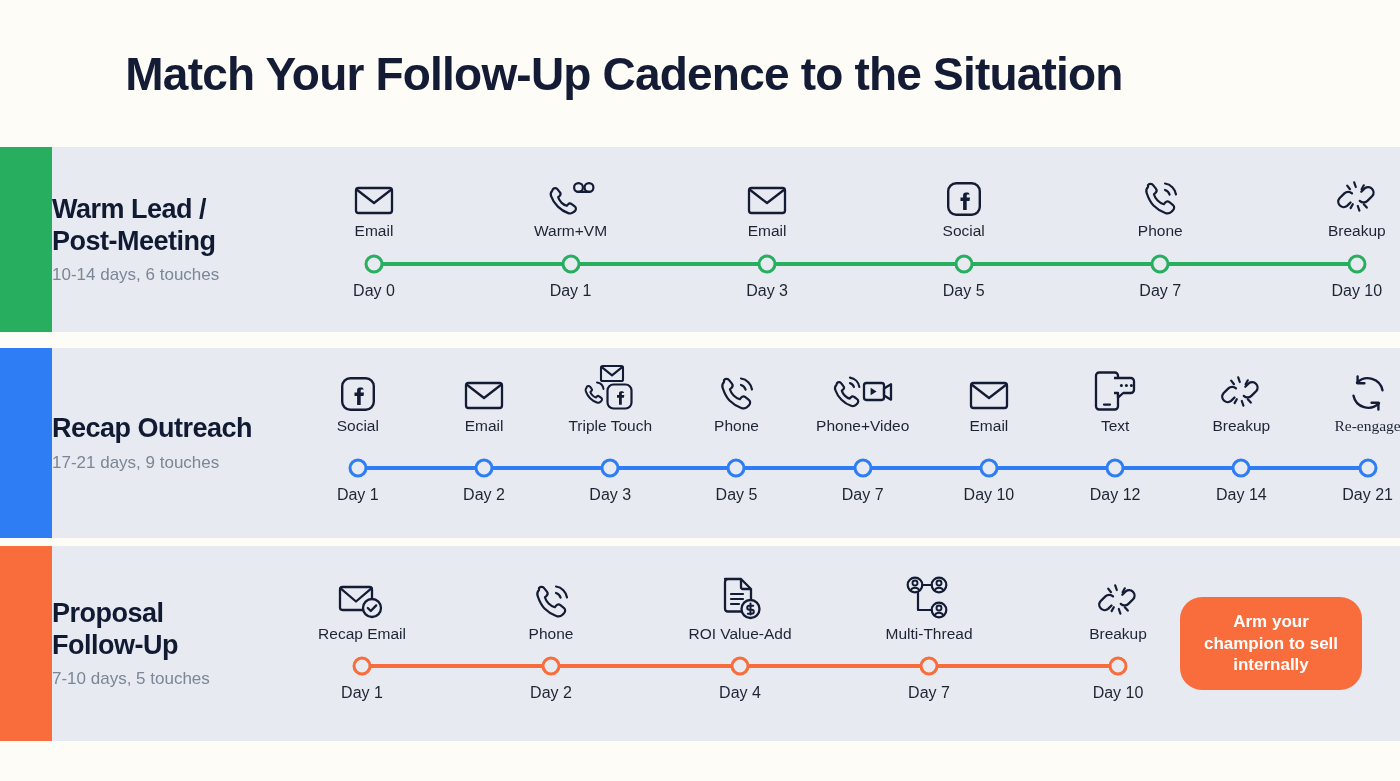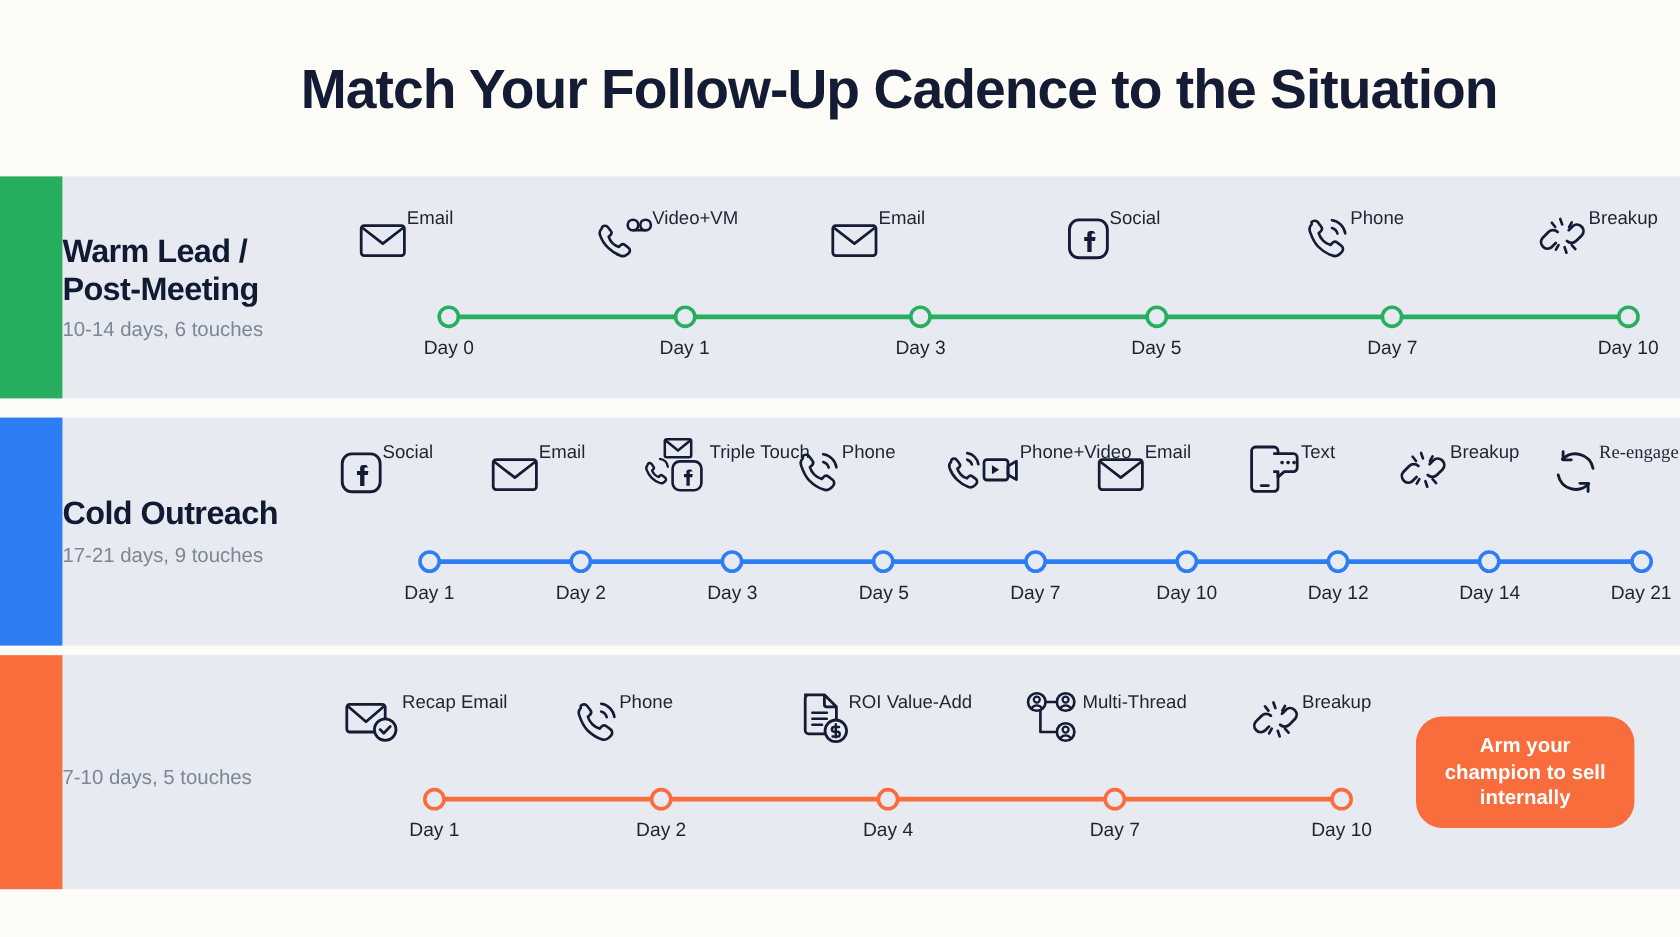"Match Your Follow-Up Cadence to" .title-wrap { justify-content: flex-end -> center }
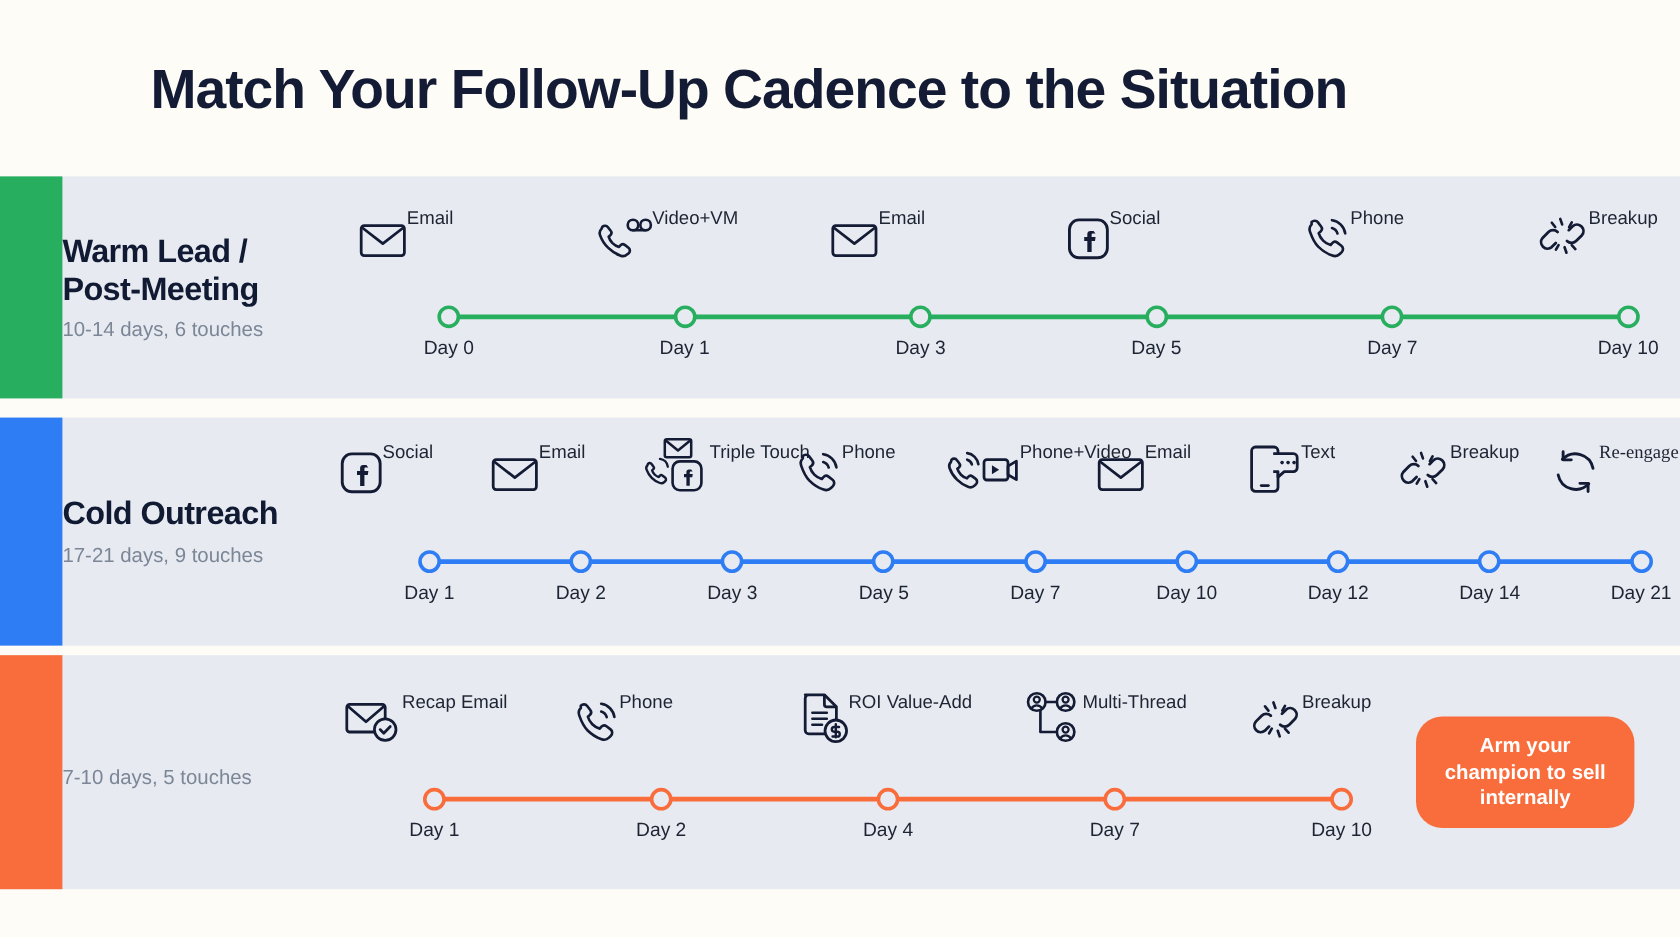"Email" .stop { flex-direction: row -> column }
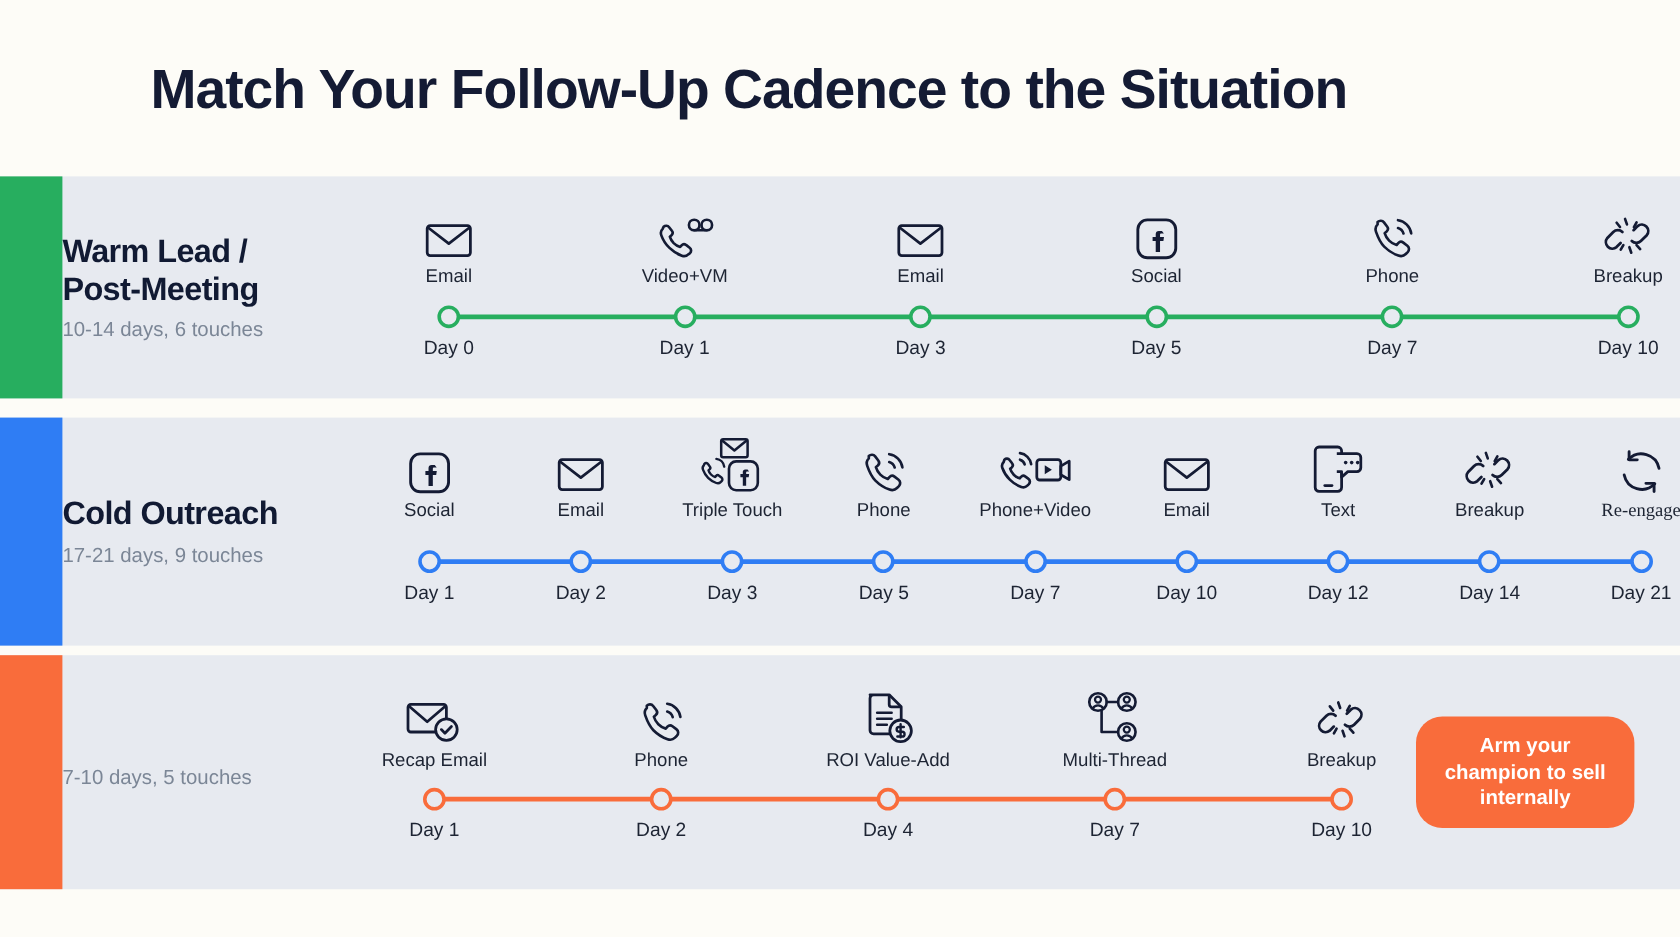"Video+VM" div.stop-label { text: Video+VM -> Warm+VM }
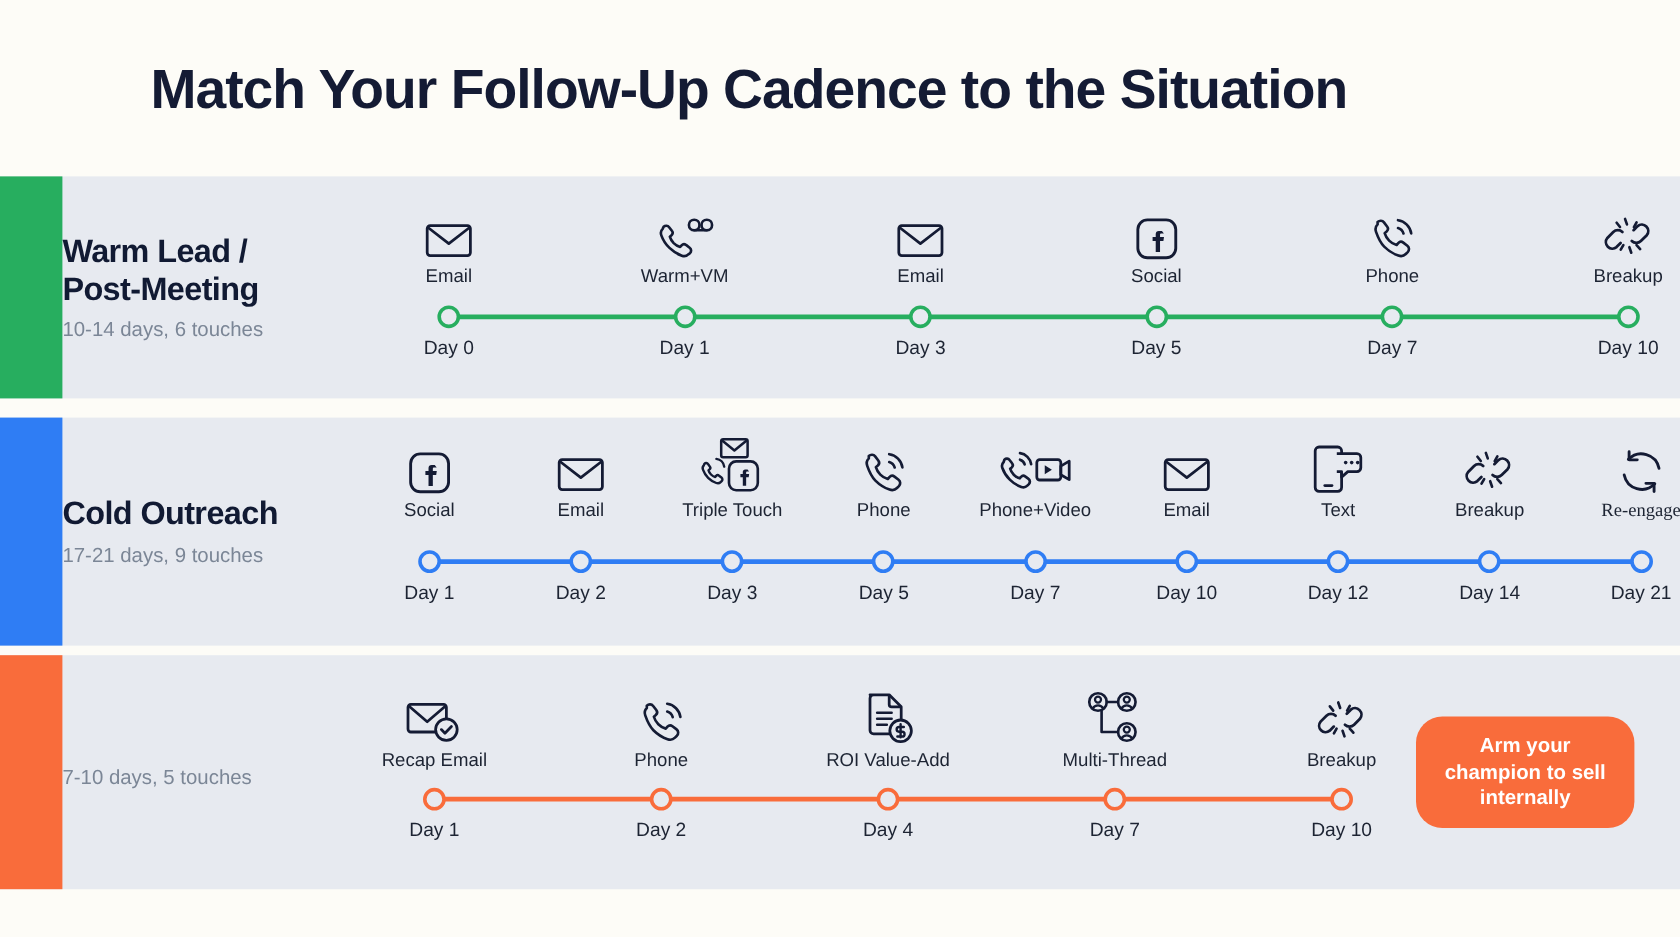"Cold Outreach" div.label-title { text: Cold -> Recap }
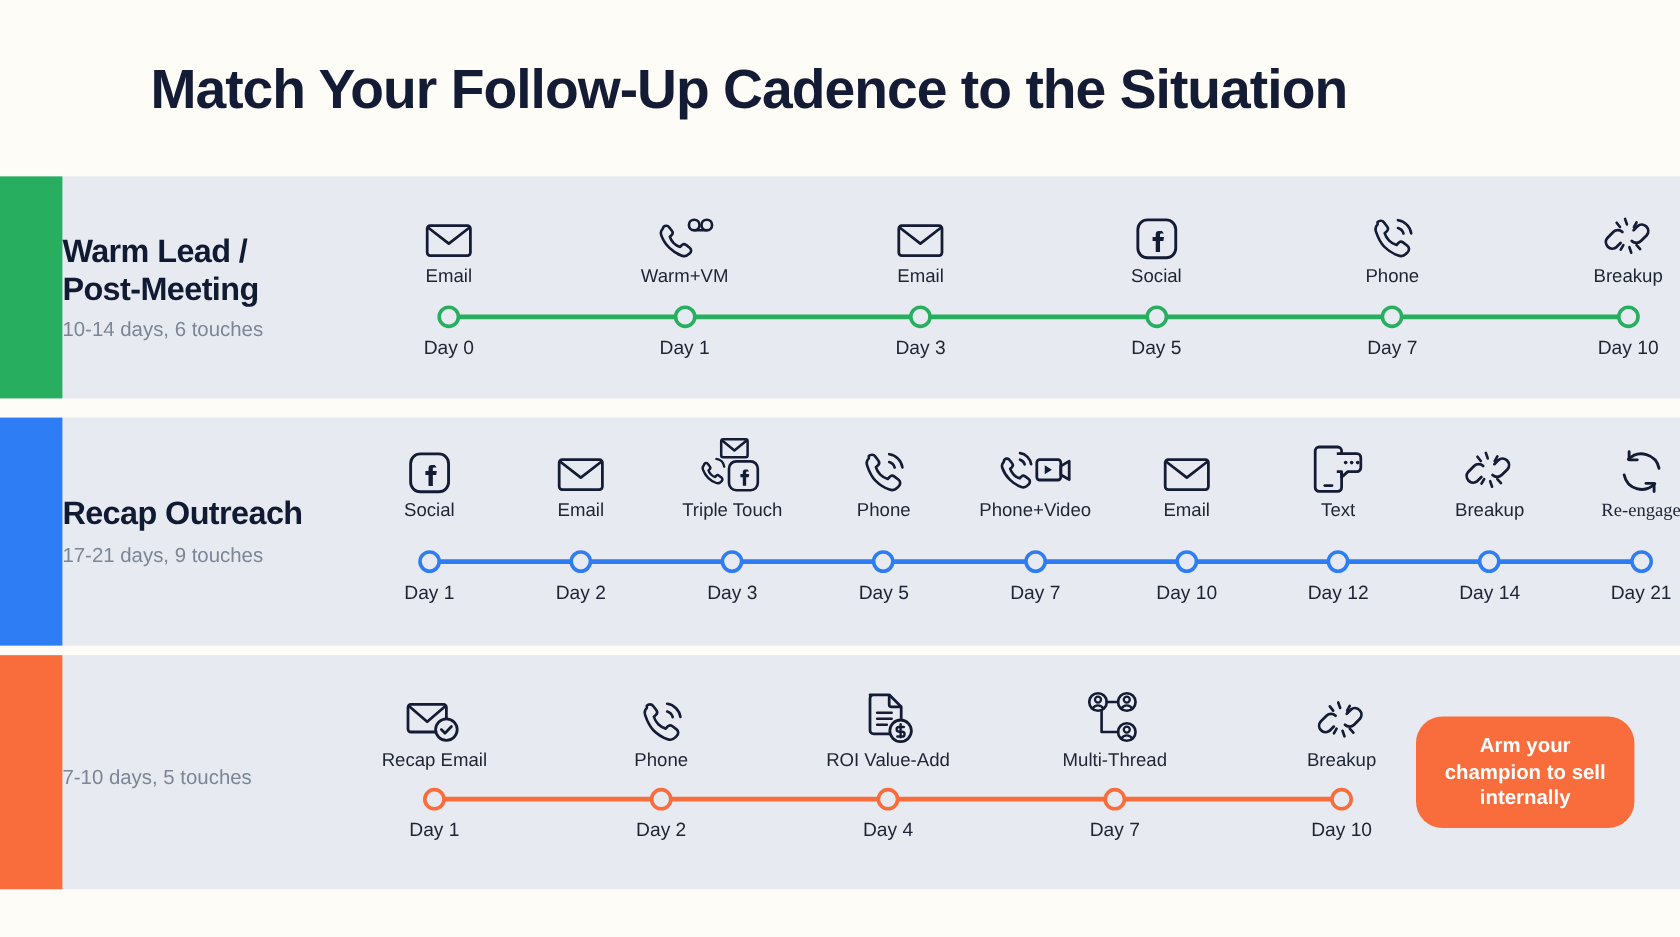"Proposal" div.label-title { html: none -> <div> <div>Proposal</div> <div>Follow-Up</div> </div> }
